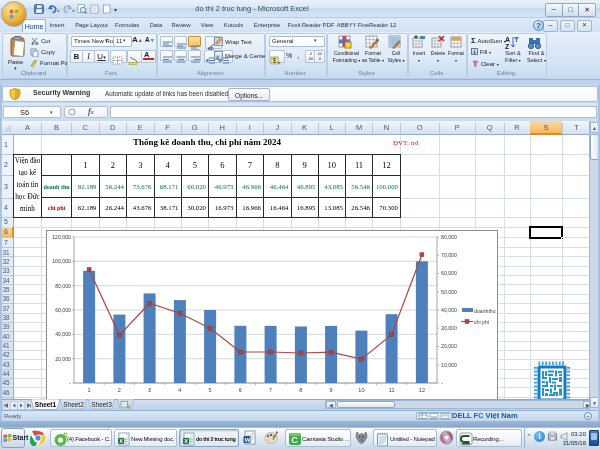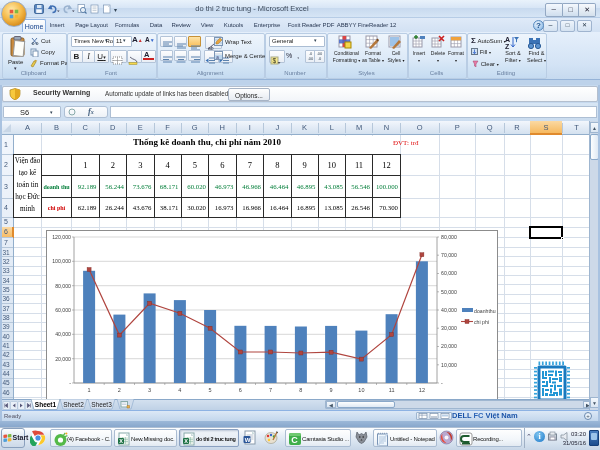"Thống kê doanh thu, chi" div.ab { text: 2010 -> 2024 }
